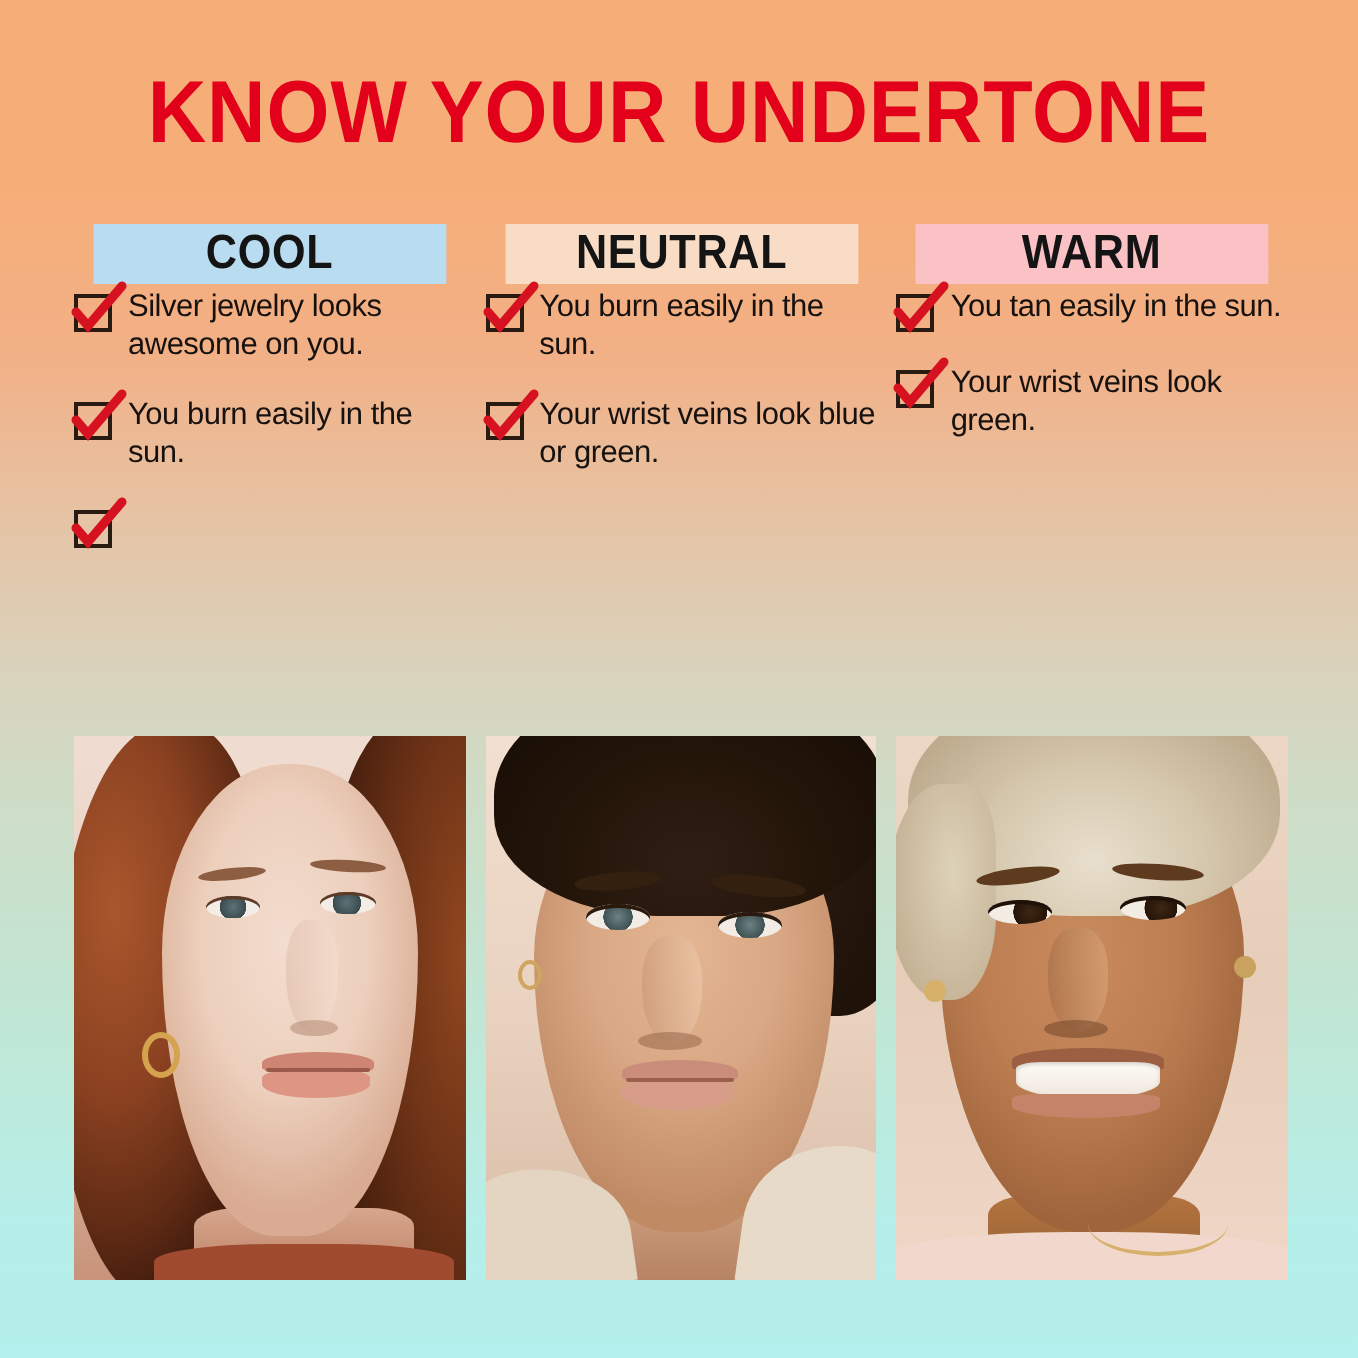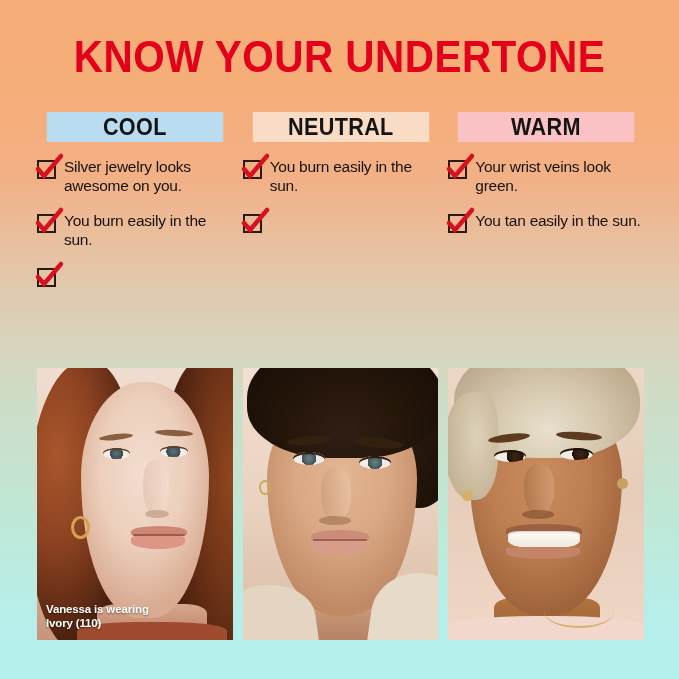"Silver jewelry looks awesome on" .checklist { margin-top: 15px -> 2px }
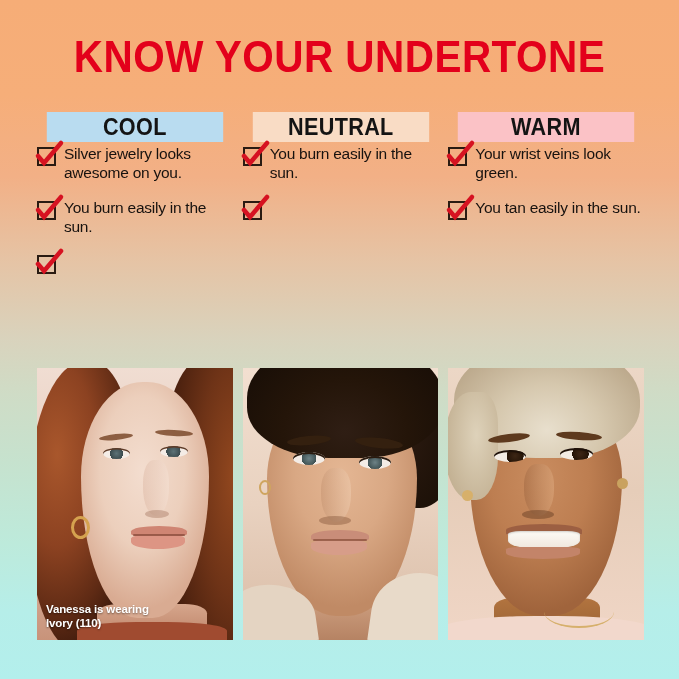"Your wrist veins look green." div.check-item { order: before "You tan easily in the" -> after "You tan easily in the" }
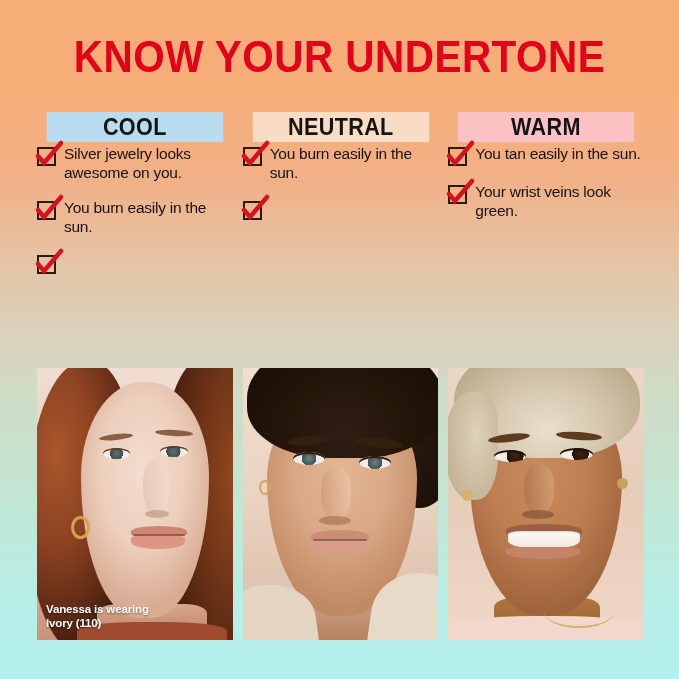"Your wrist veins look blue" span.check-text { html: none -> <span>Your wrist veins look blue or green.</span> }
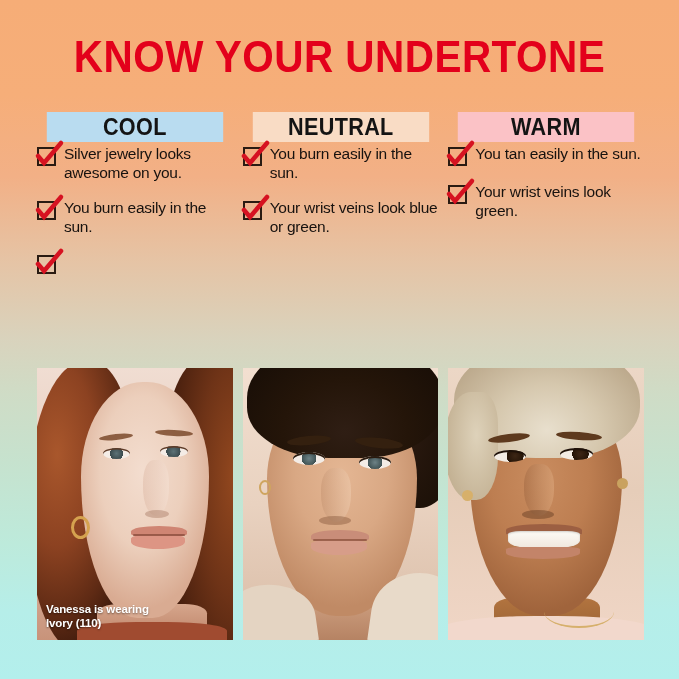"Vanessa is wearing" div.caption { html: <div> <div>Vanessa is wearing</div> <div>Ivory (110)</div> </div> -> none }
